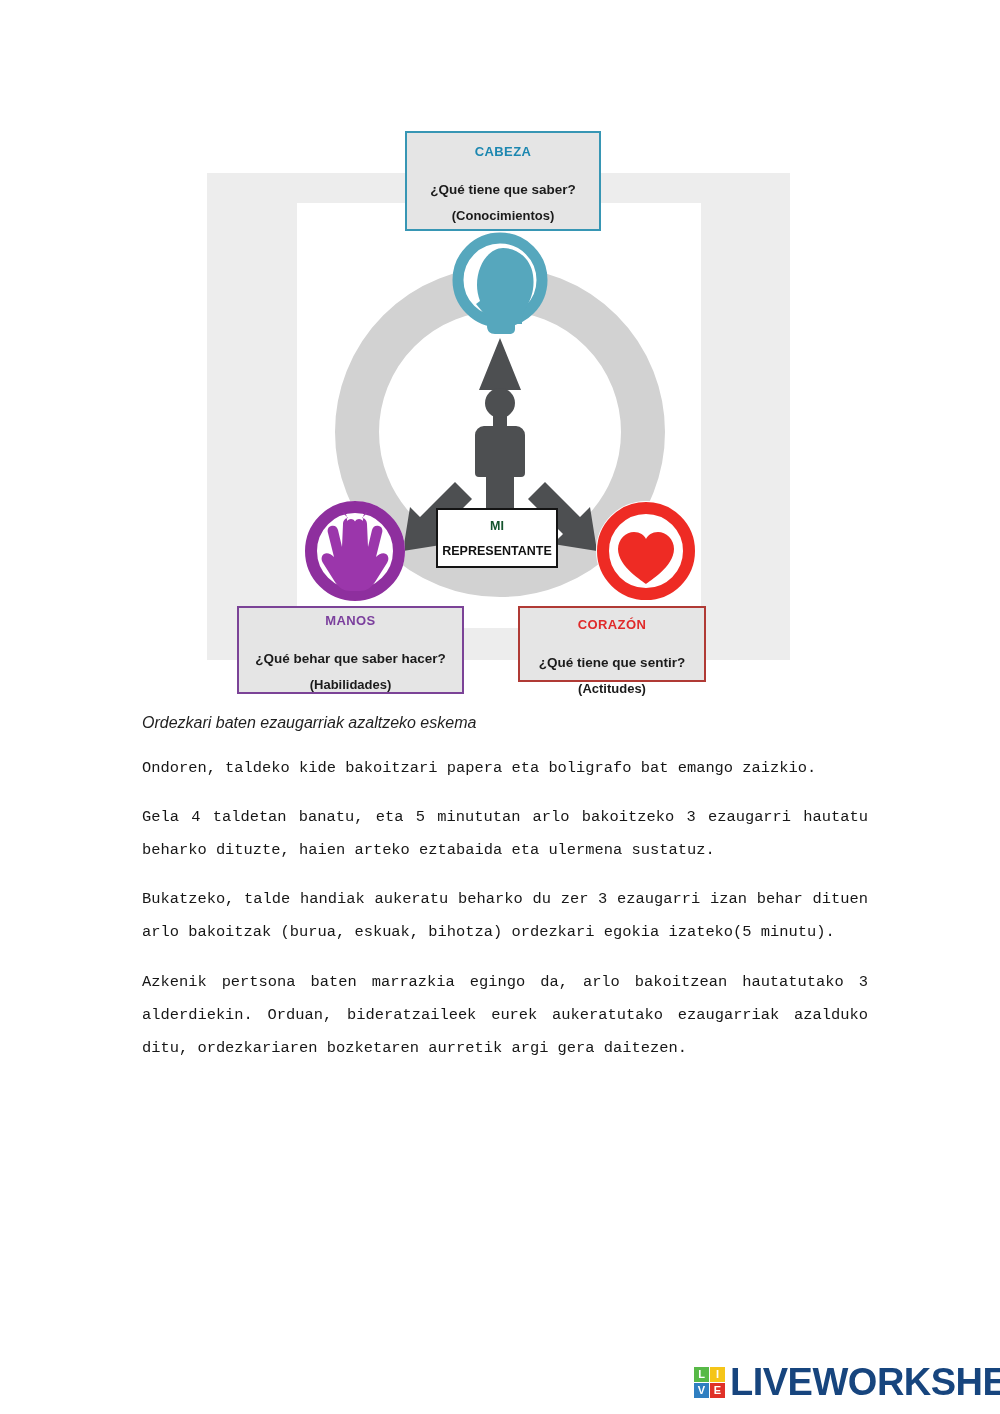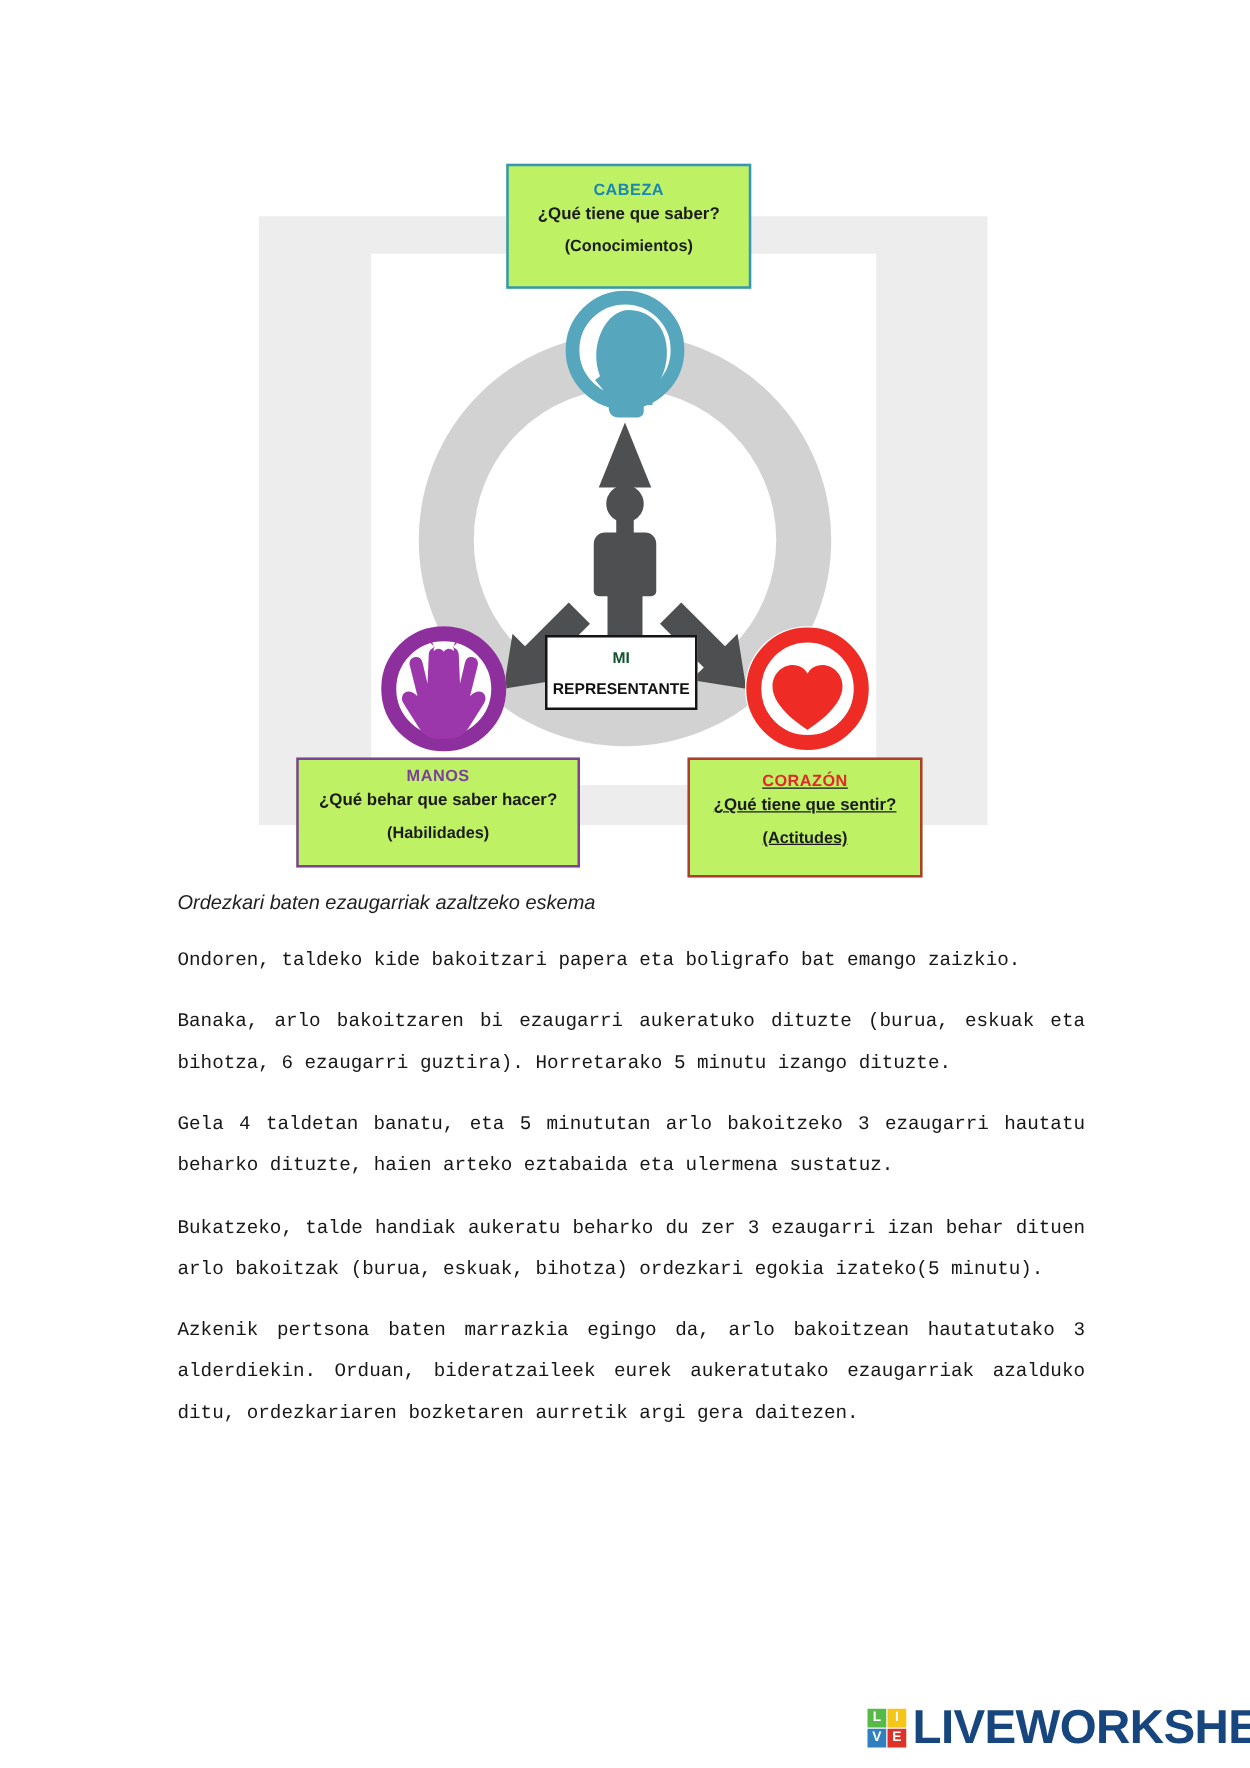"CABEZA" .fig-box { background: #bef264 -> #e5e5e5 }
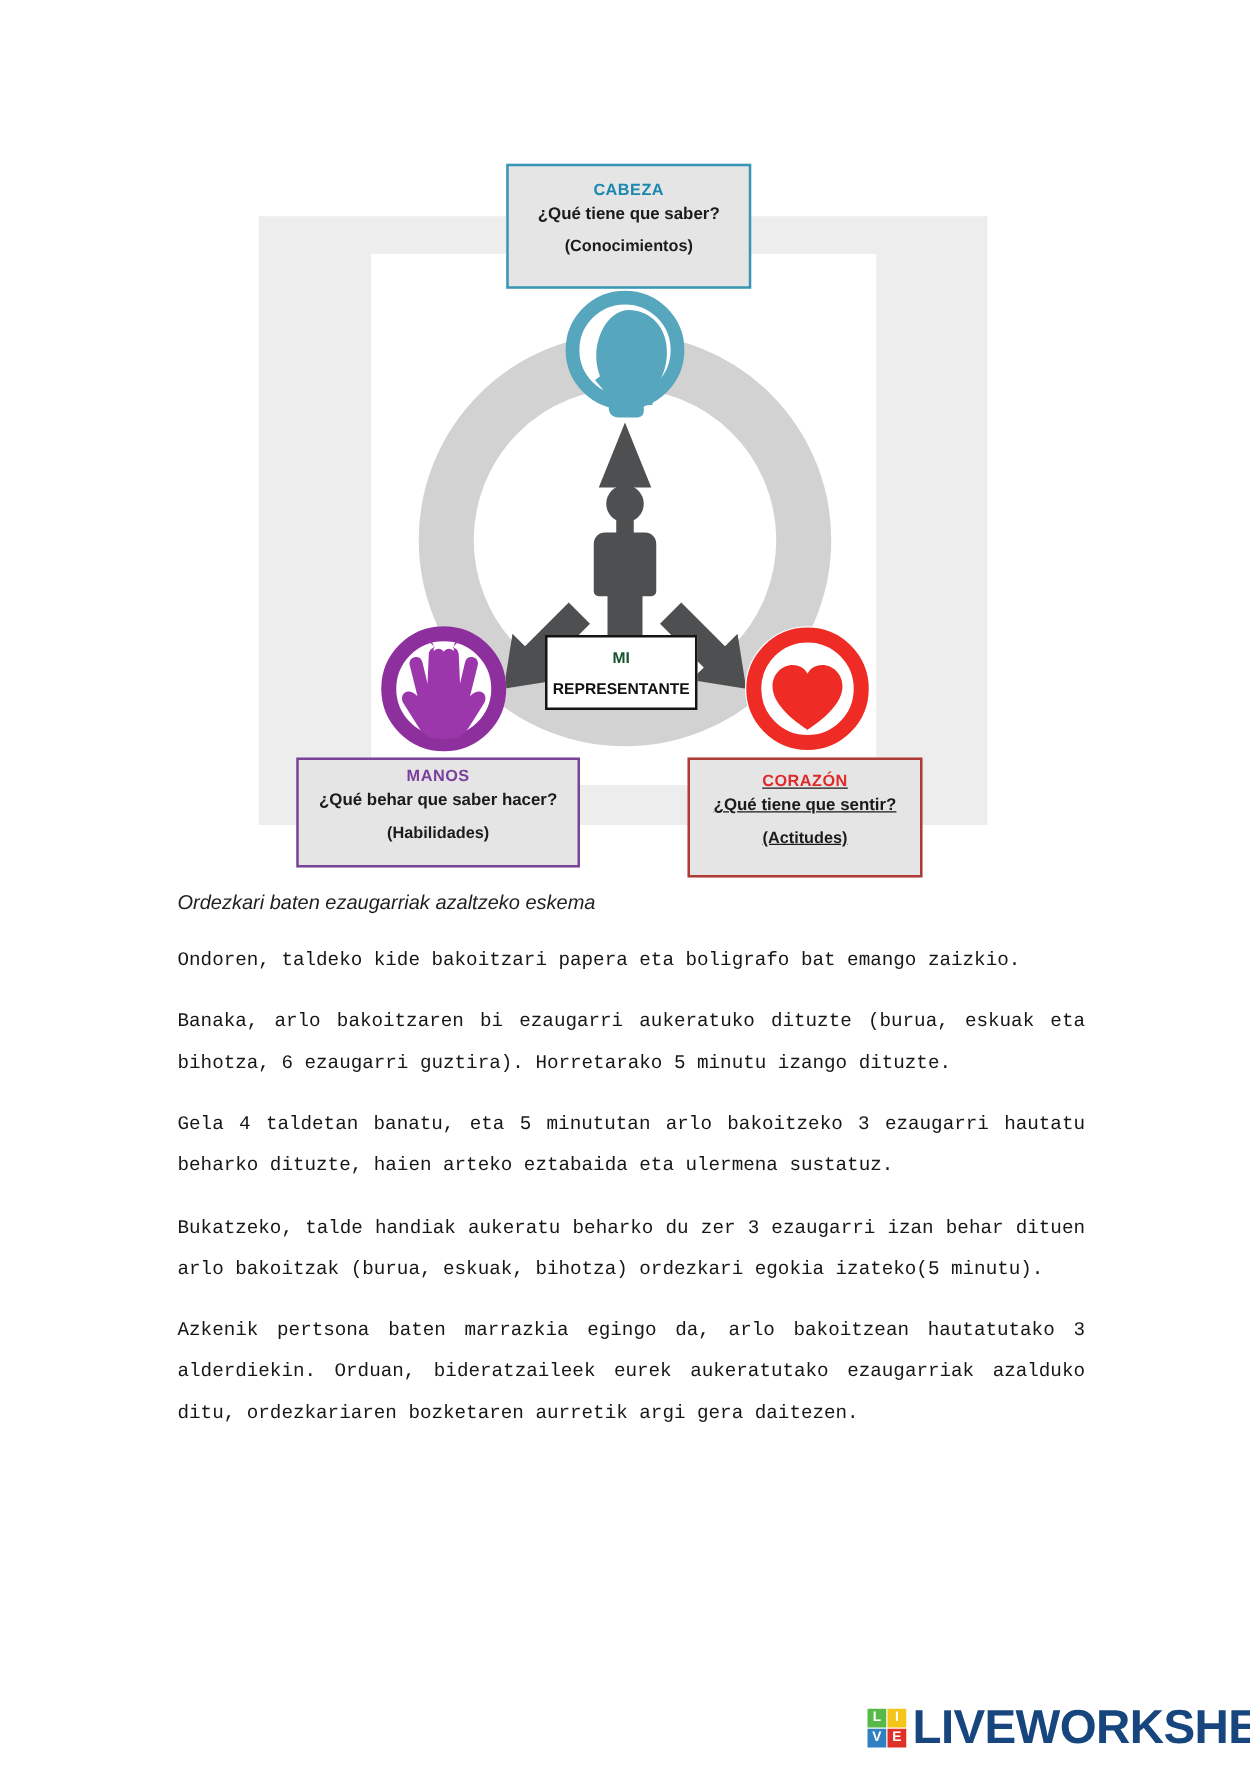"¿Qué tiene que saber?" .fig-box .ln2 { margin-top: 4px -> 23px }
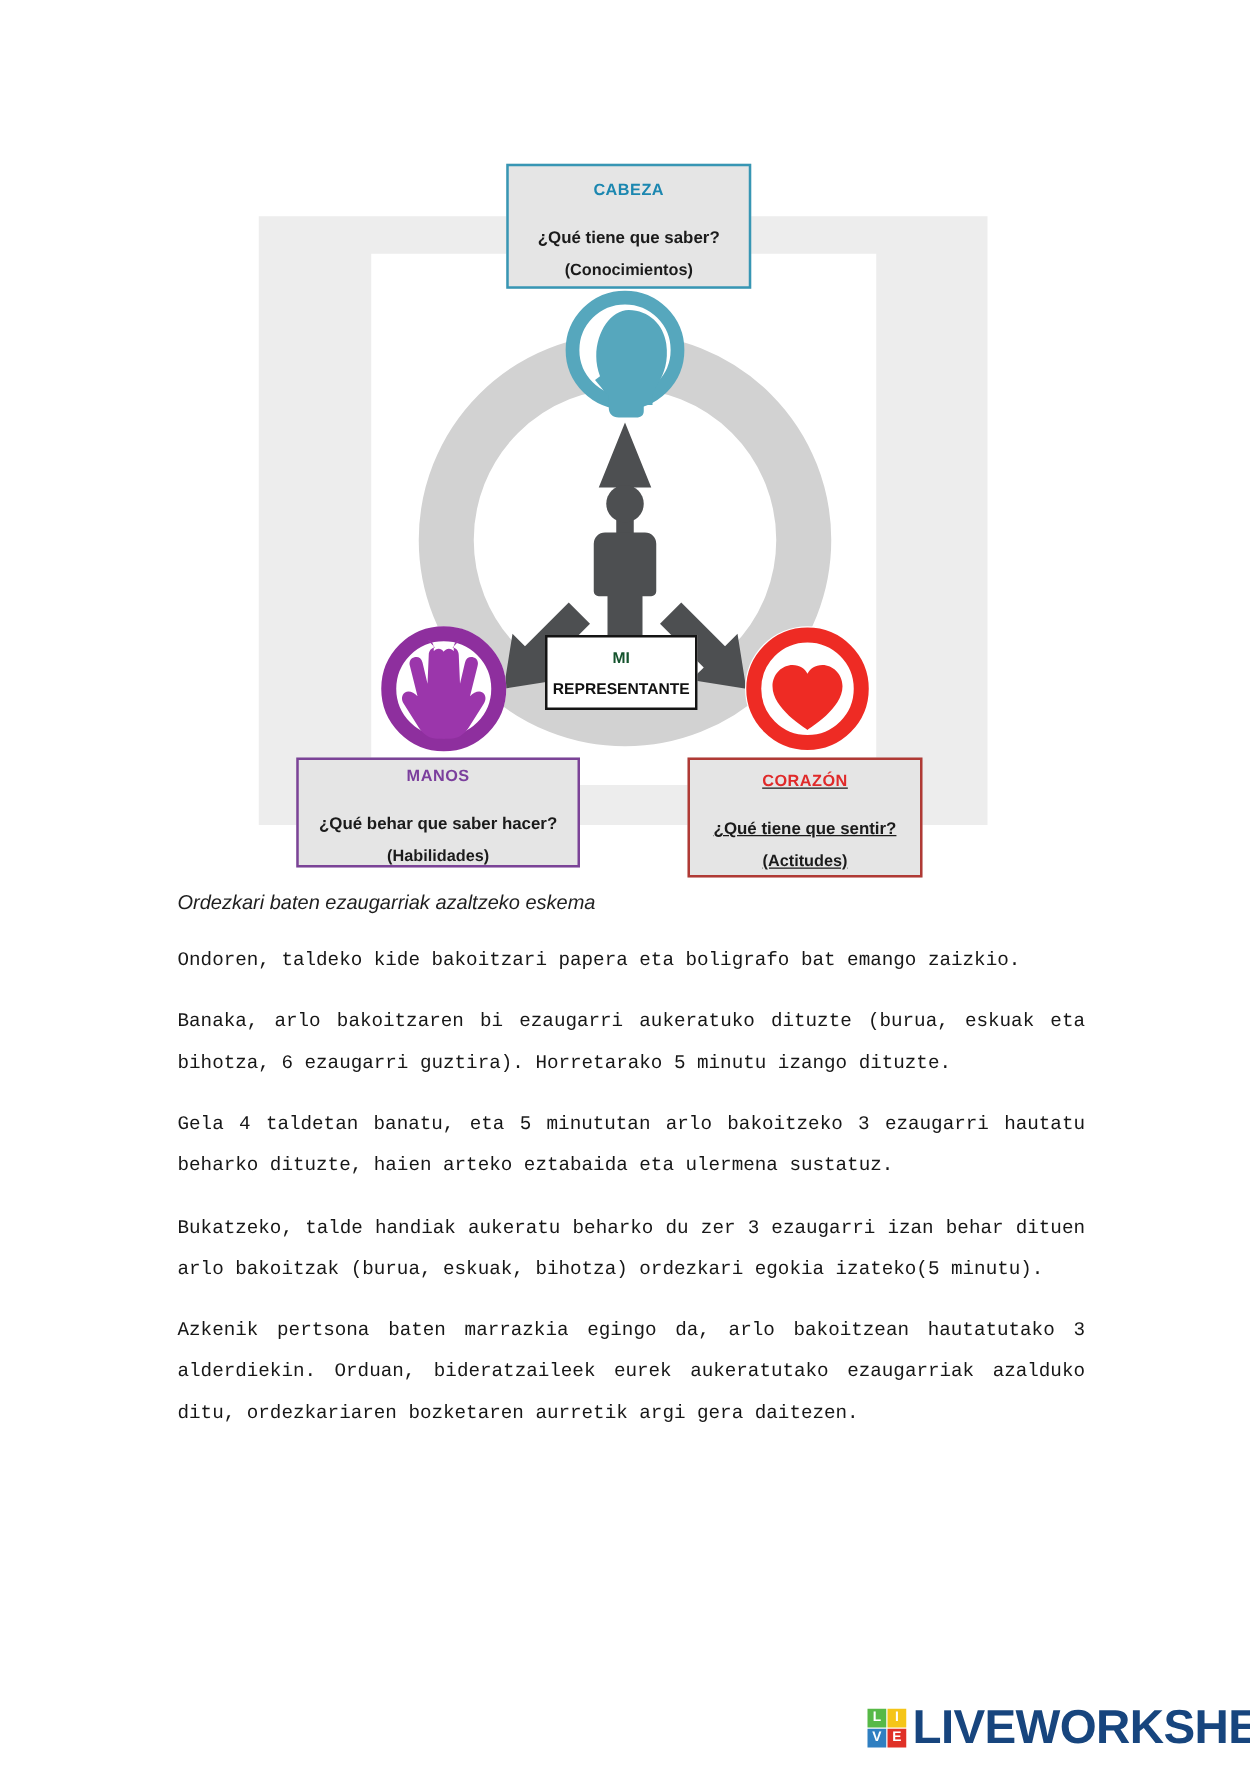"CORAZÓN" #box-corazon { height: 96px -> 76px; left: 550px -> 518px; text-decoration: underline -> none }
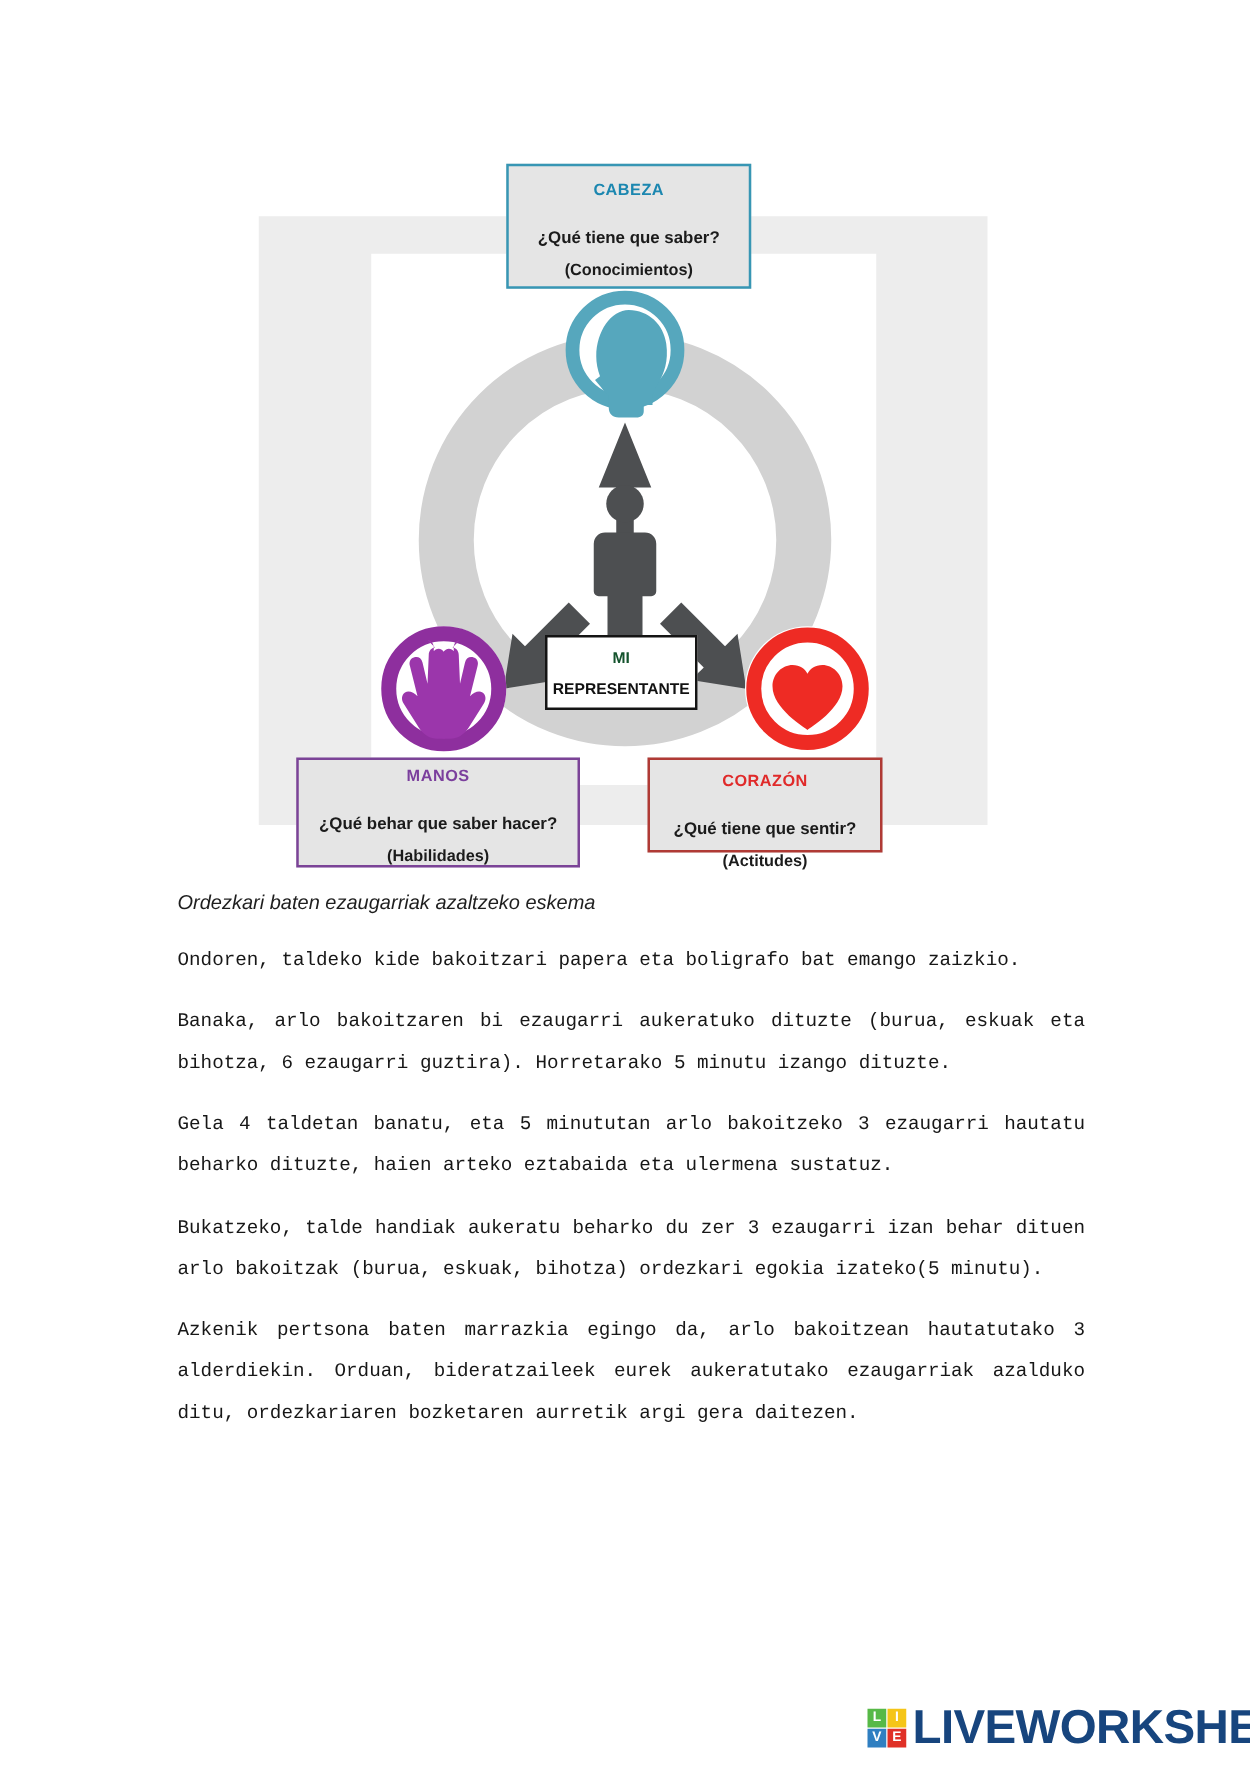"Banaka, arlo bakoitzaren bi ezaugarri" p { html: <p>Banaka, arlo bakoitzaren bi ezaugarri aukeratuko dituzte (burua, eskuak eta bihotza, 6 ezaugarri guztira). Horretarako 5 minutu izango dituzte.</p> -> none }
